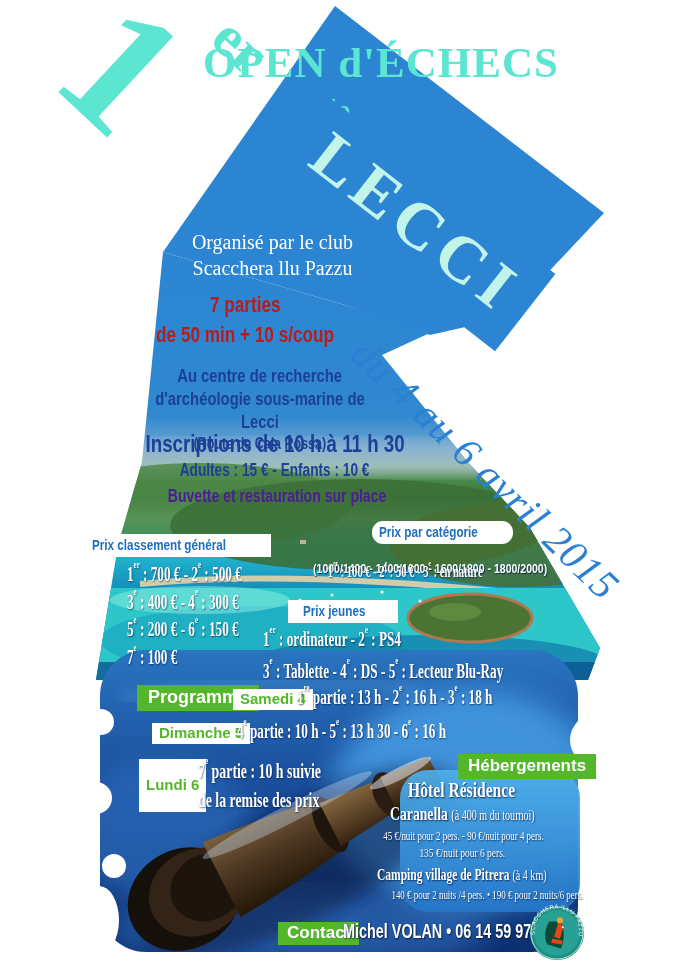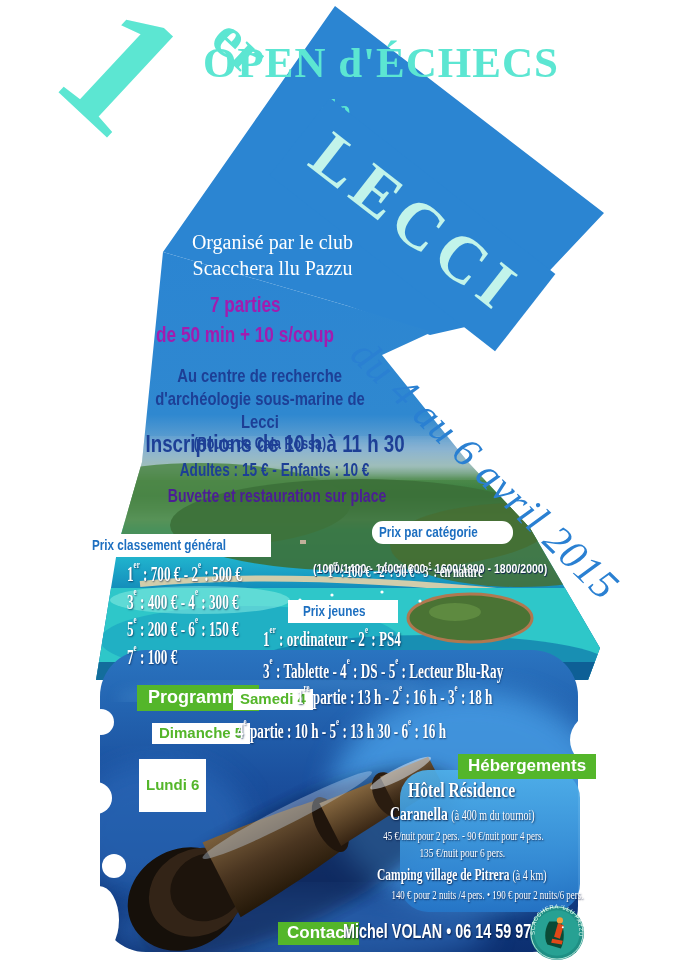"7 parties" .format { color: #a21caf -> #b91c1c }
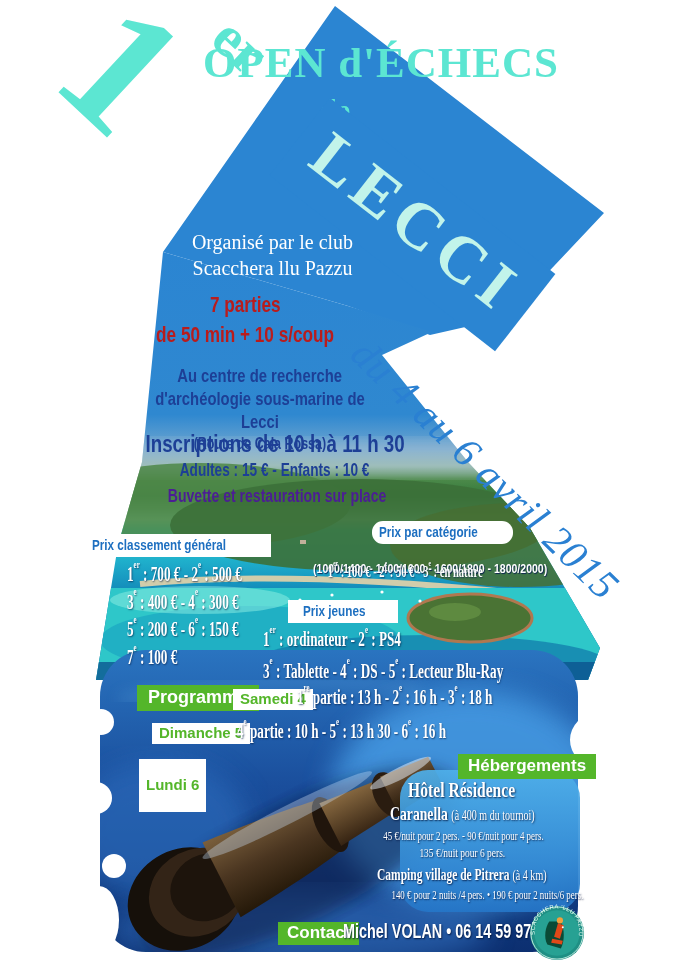"7e partie : 10 h" div.abs { html: none -> <div> <div><span>7<sup>e</sup> partie : 10 h suivie</span></div> <div><span>de la remise des prix</span></div> </div> }
